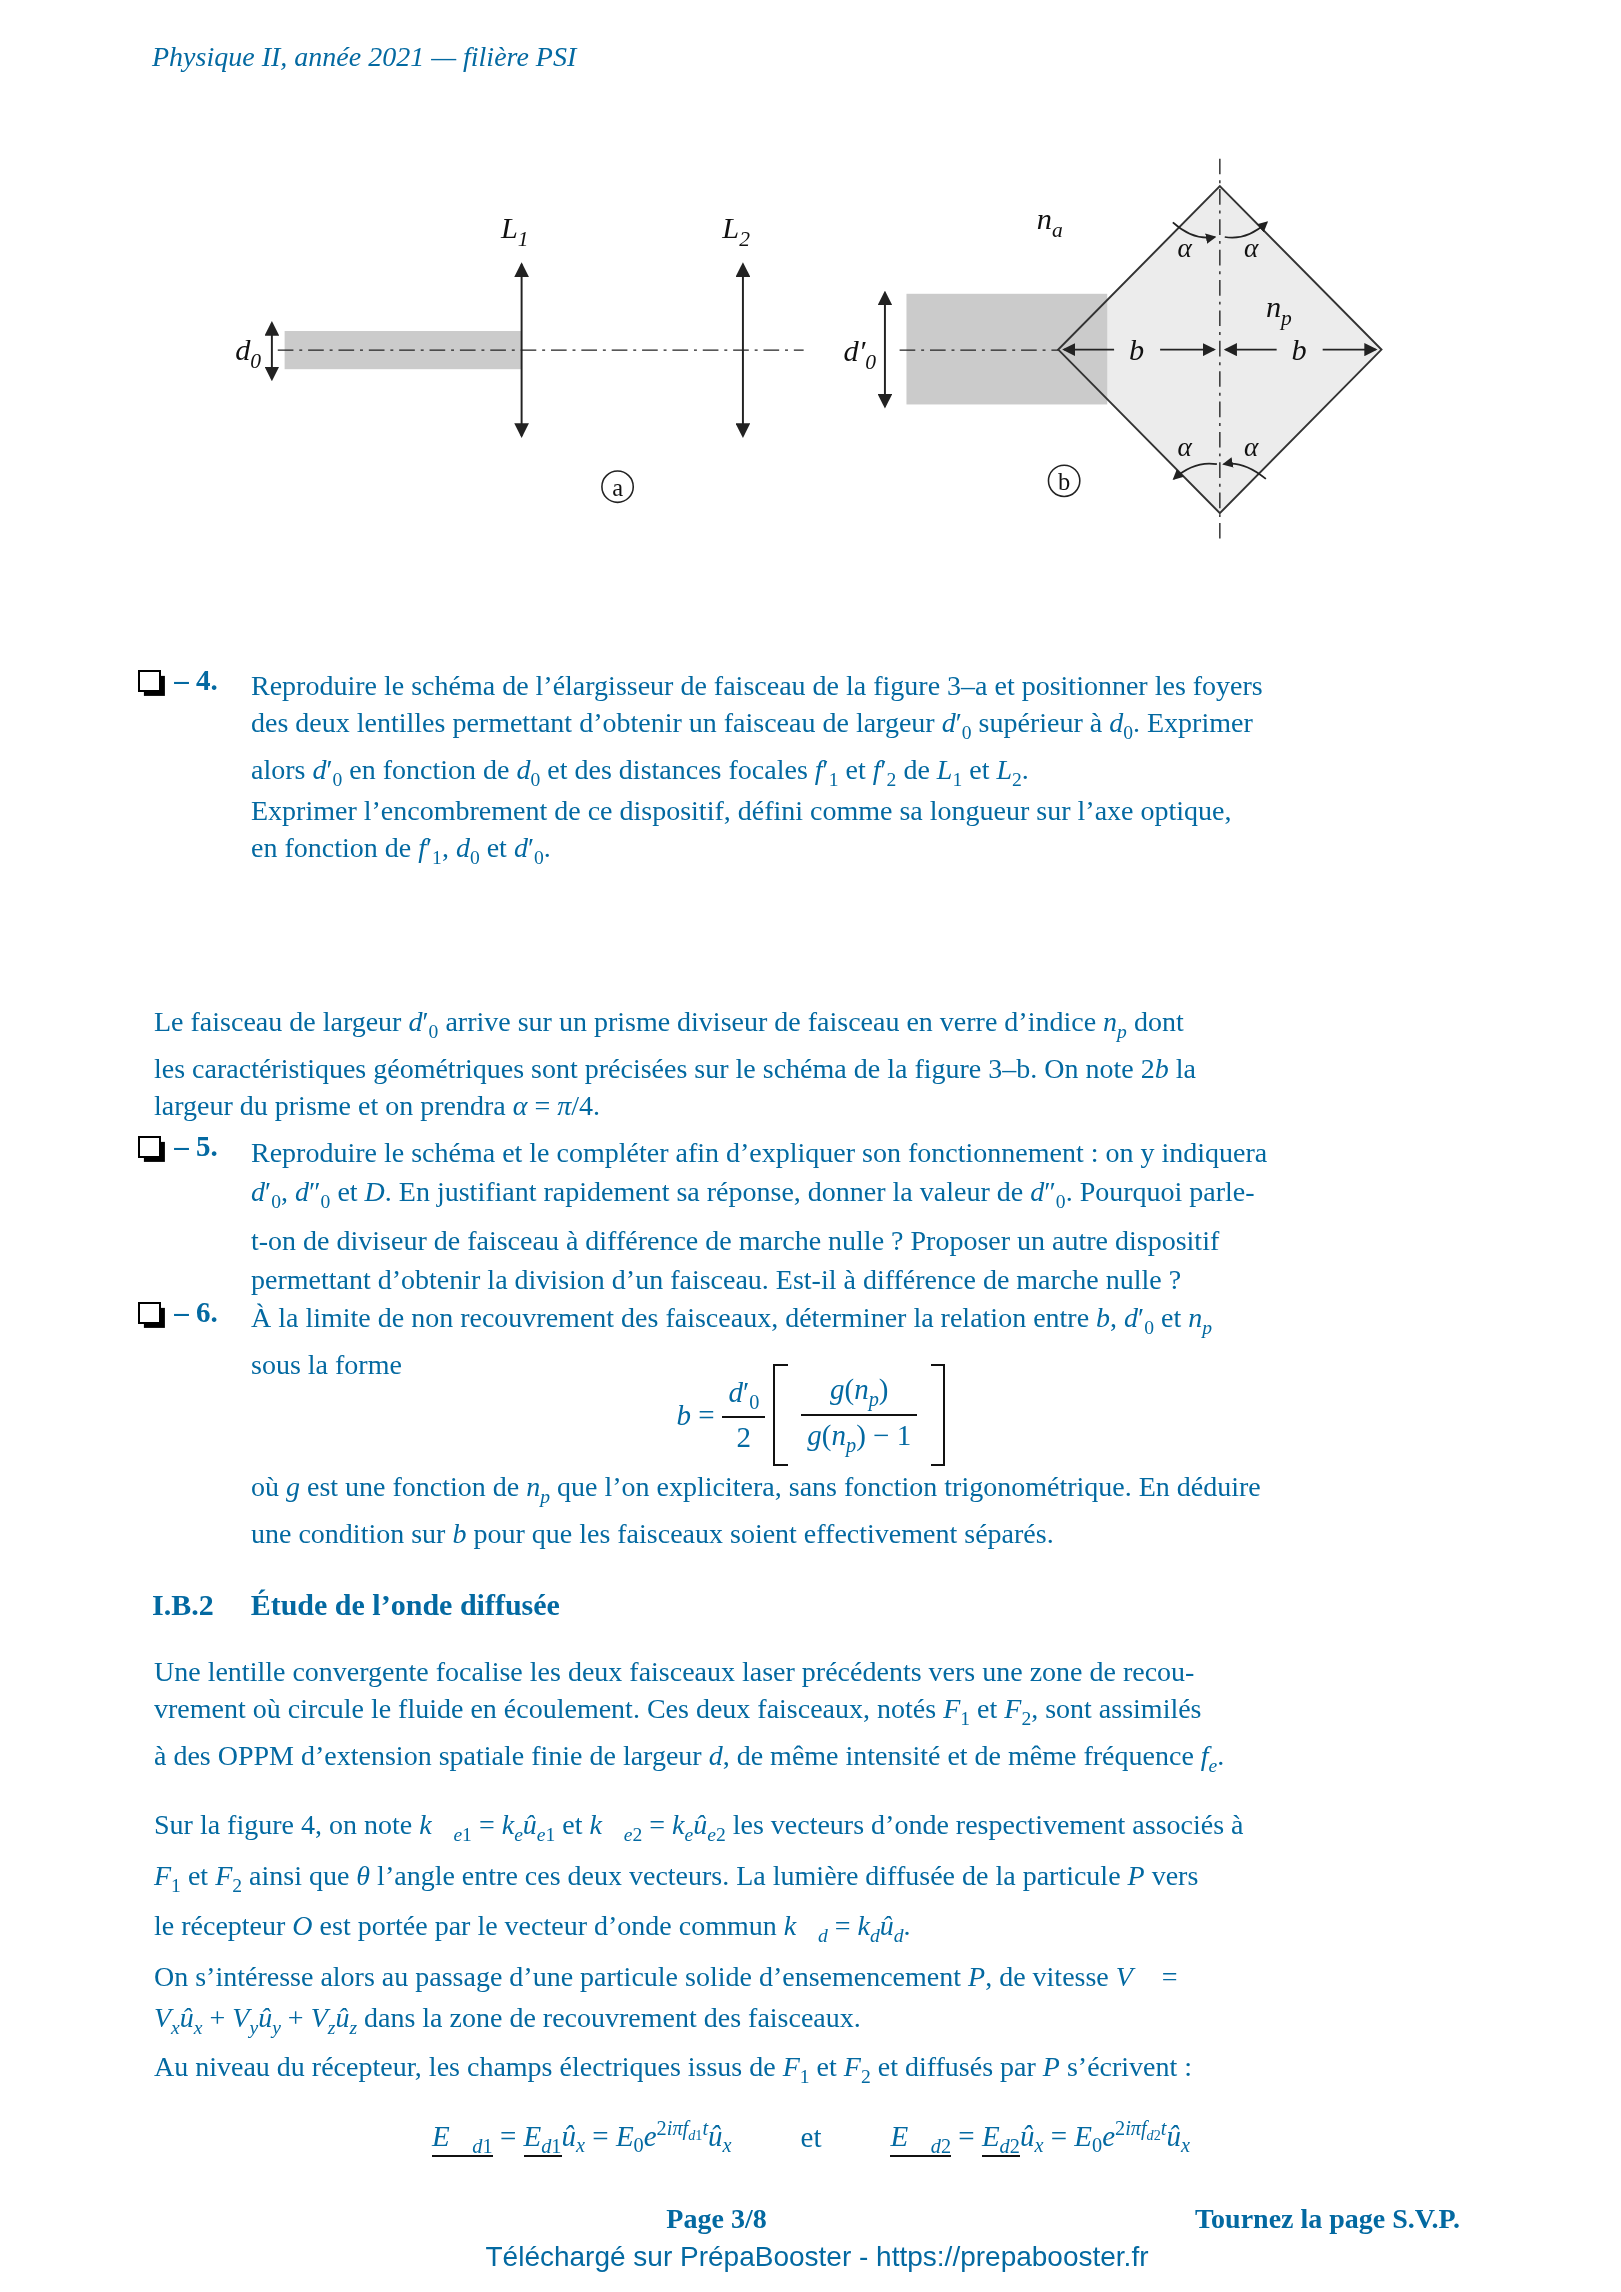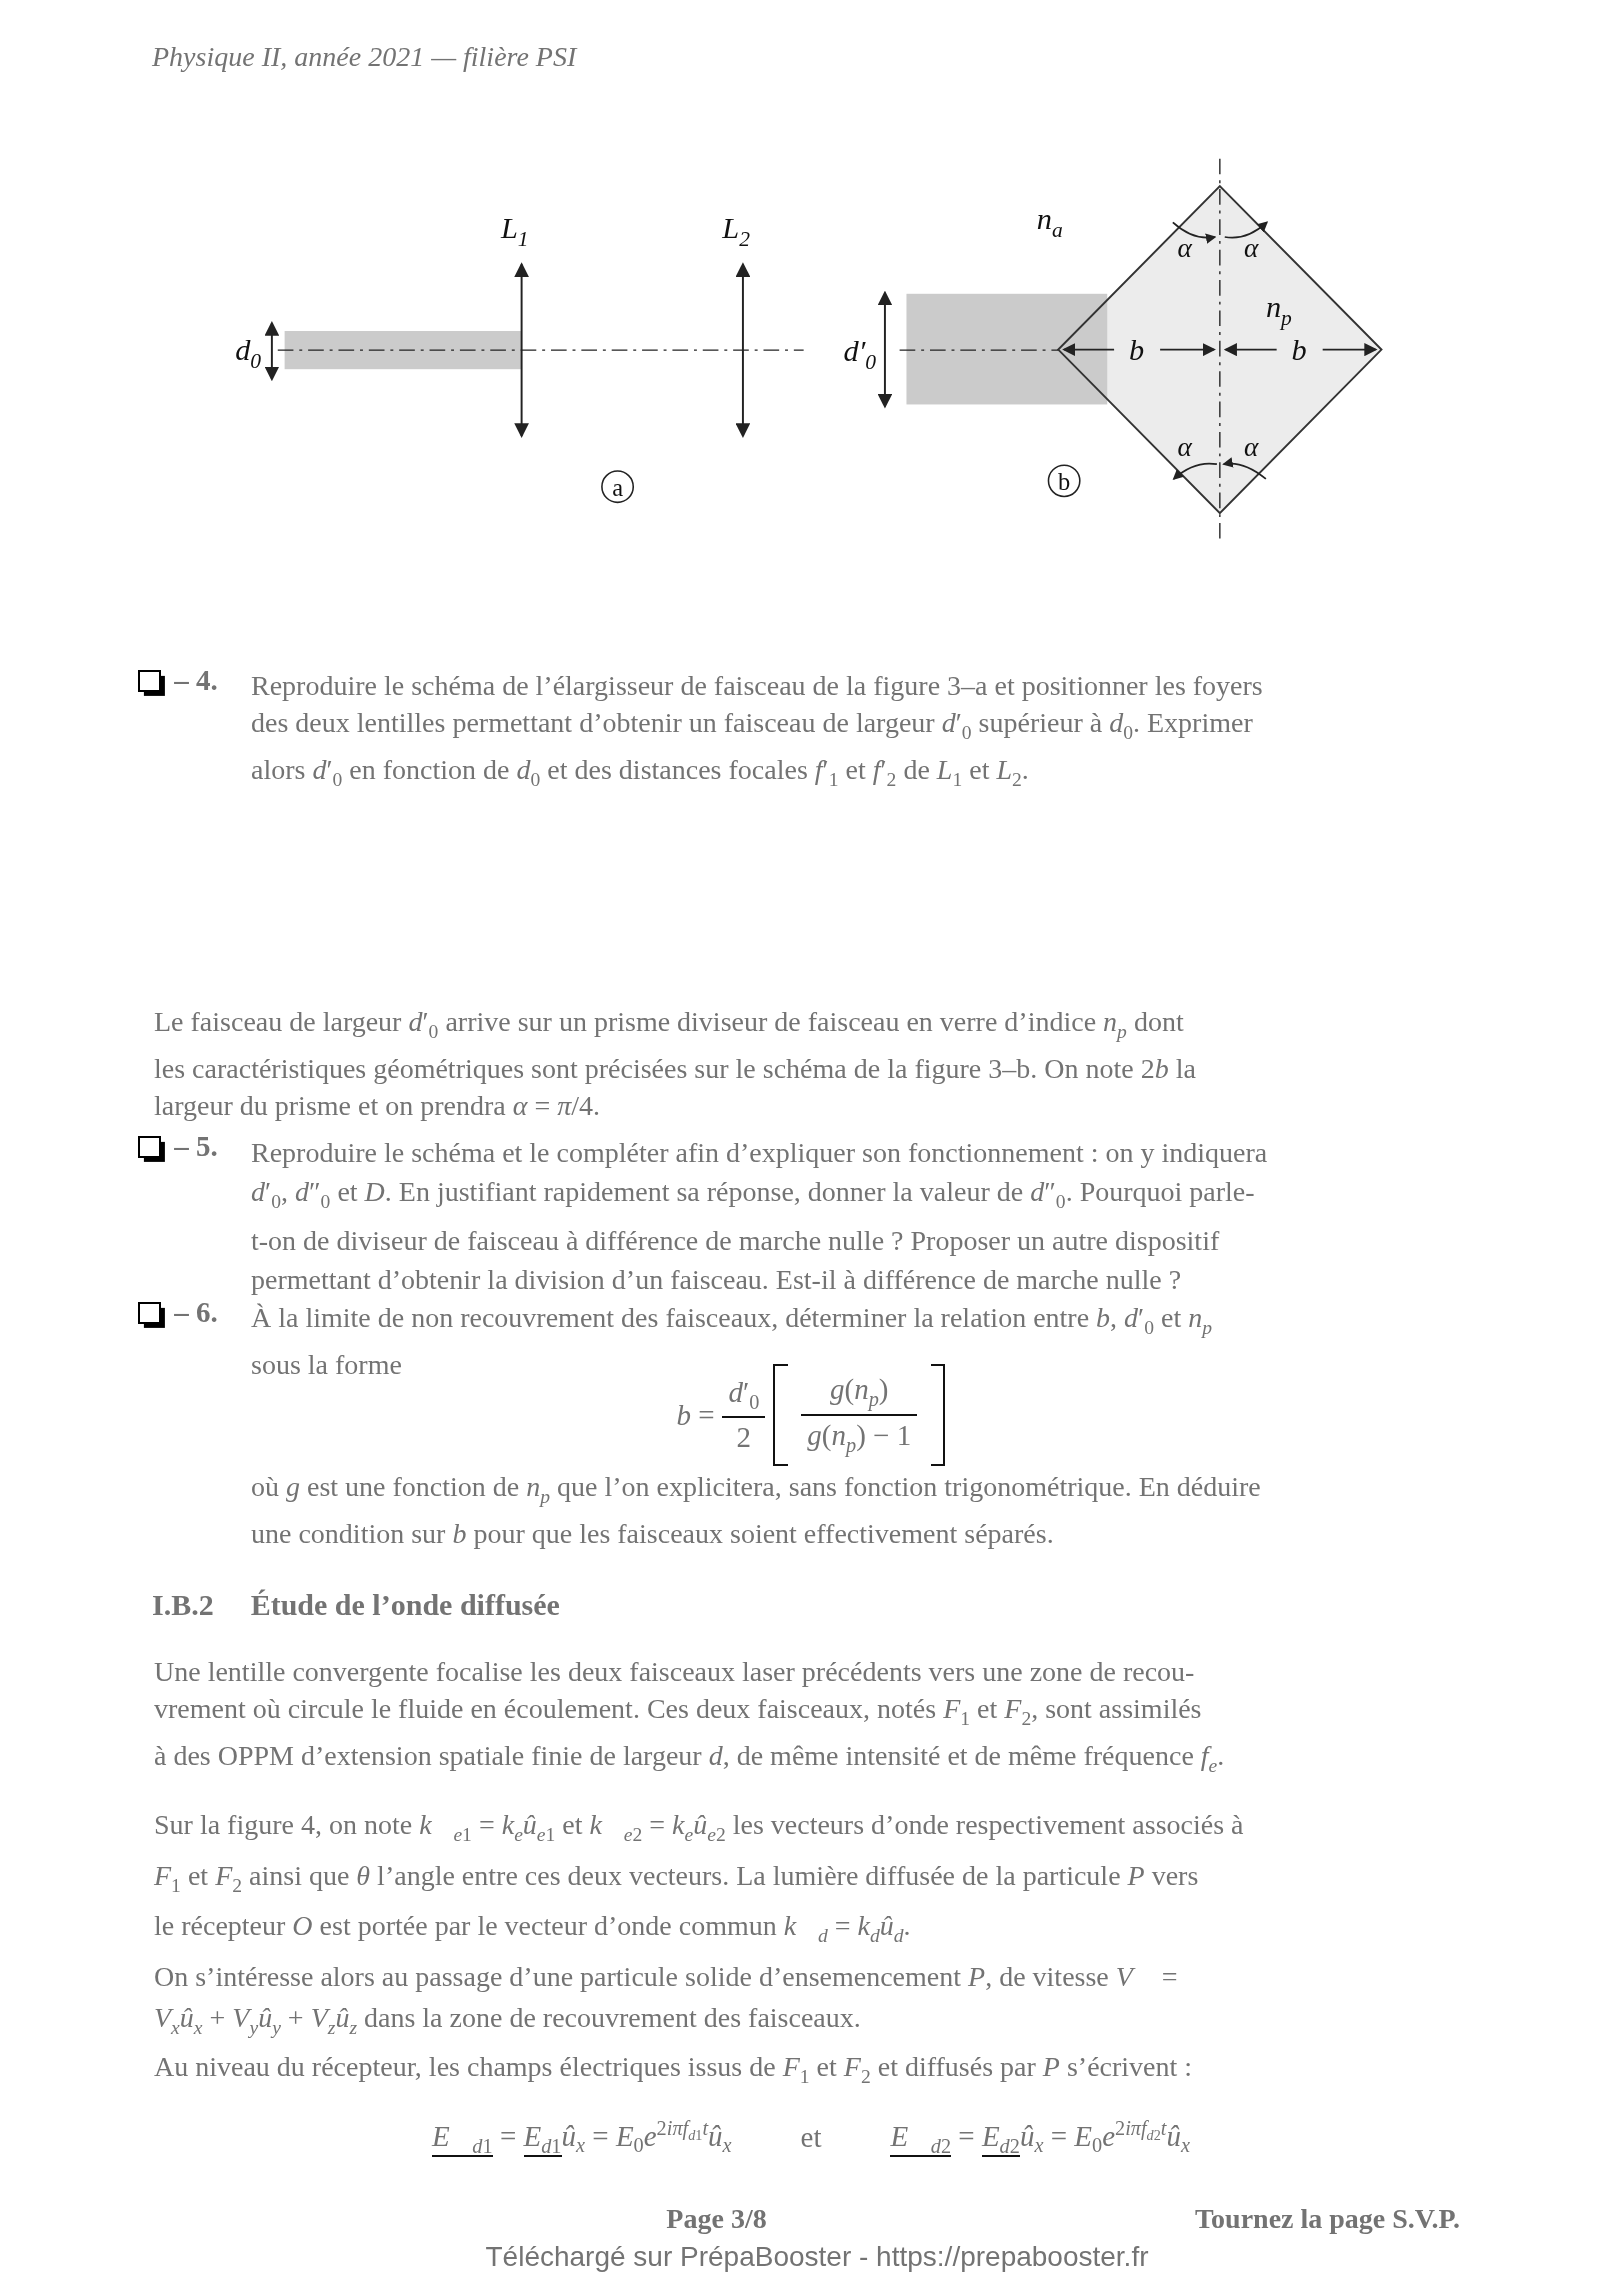"Physique II, année 2021 —" #page { color: #737373 -> #0369a1 }
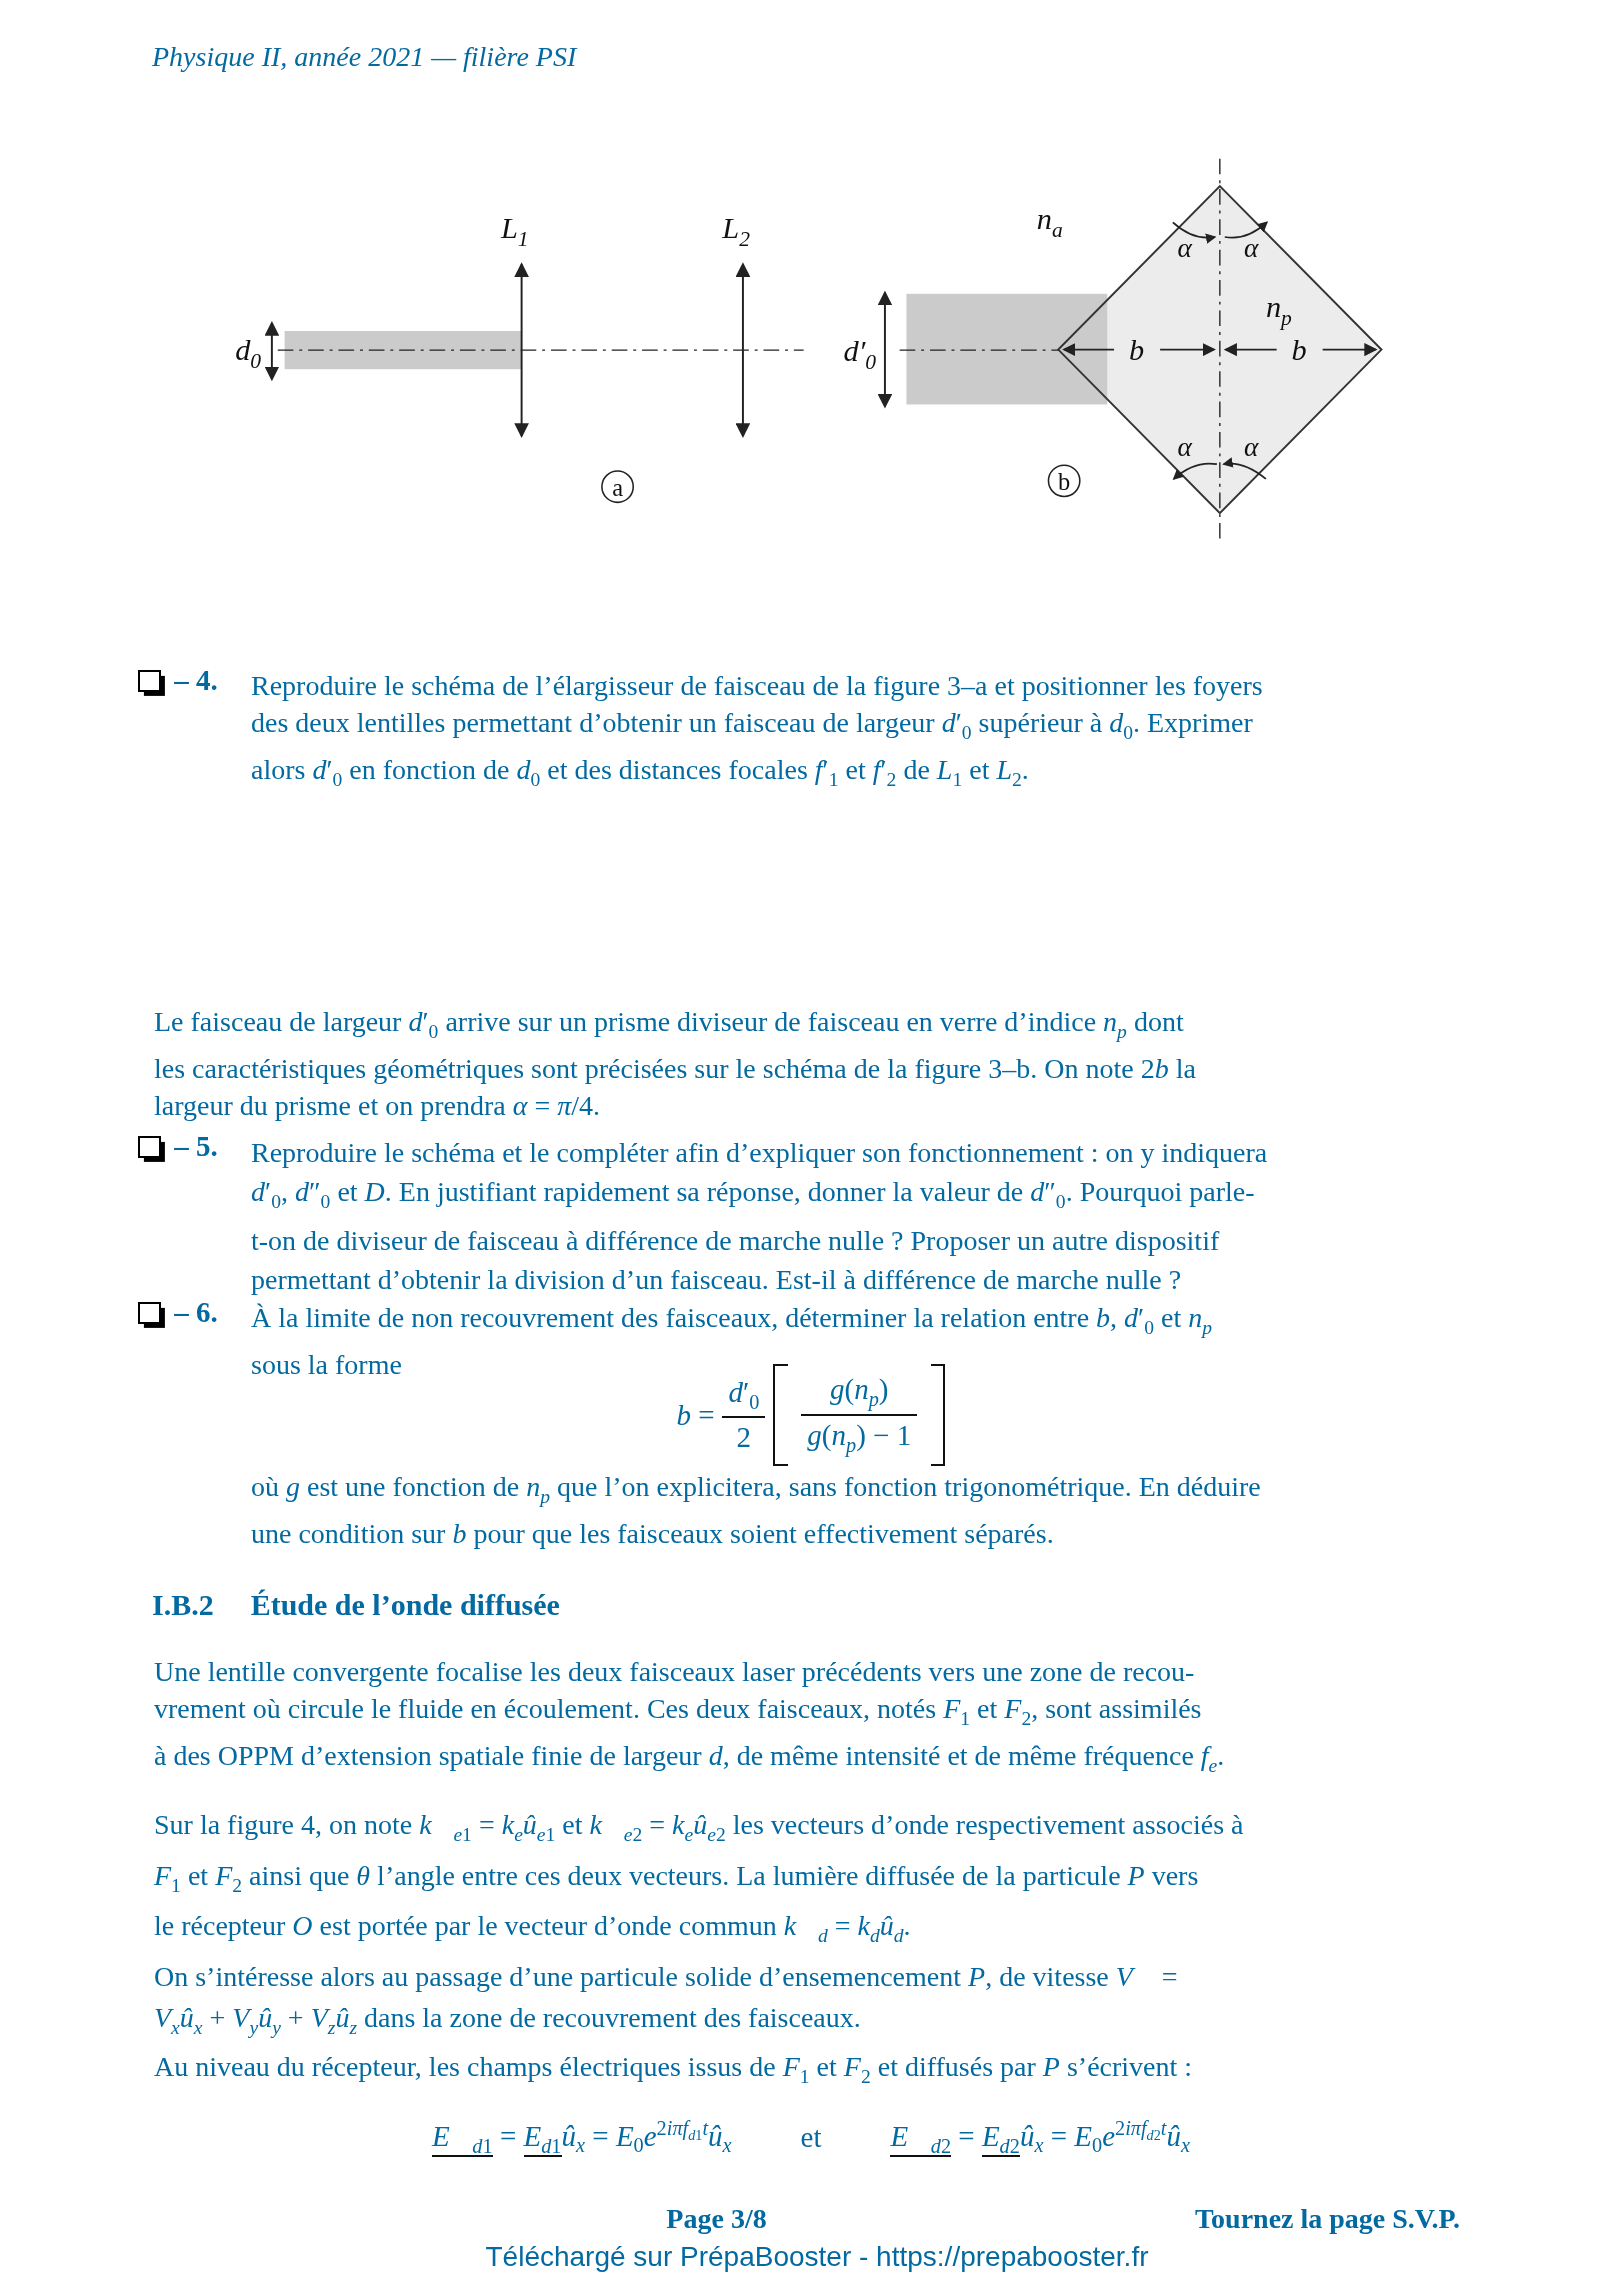"Exprimer l’encombrement de ce" div.abs { html: none -> <div>Exprimer l’encombrement de ce dispositif, défini comme sa longueur sur l’axe optique,<br>en fonction de <i>f</i>′<sub>1</sub>, <i>d</i><sub>0</sub> et <i>d</i>′<sub>0</sub>.</div> }
